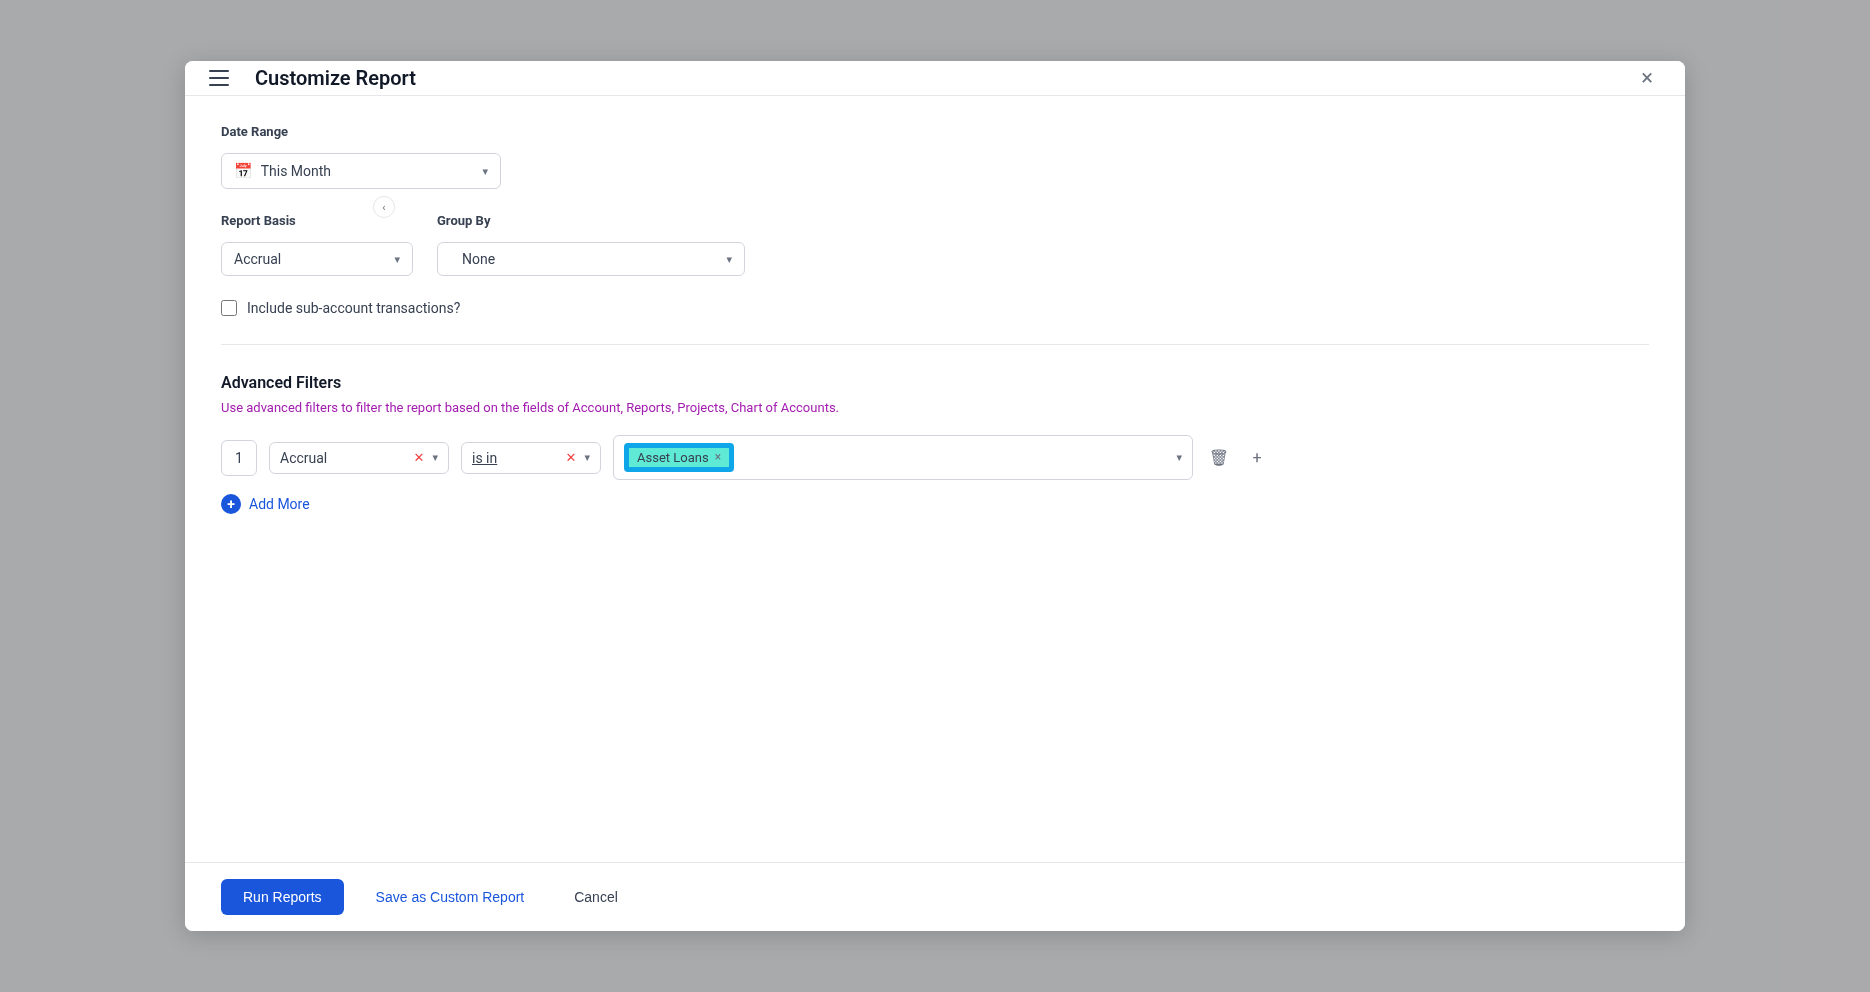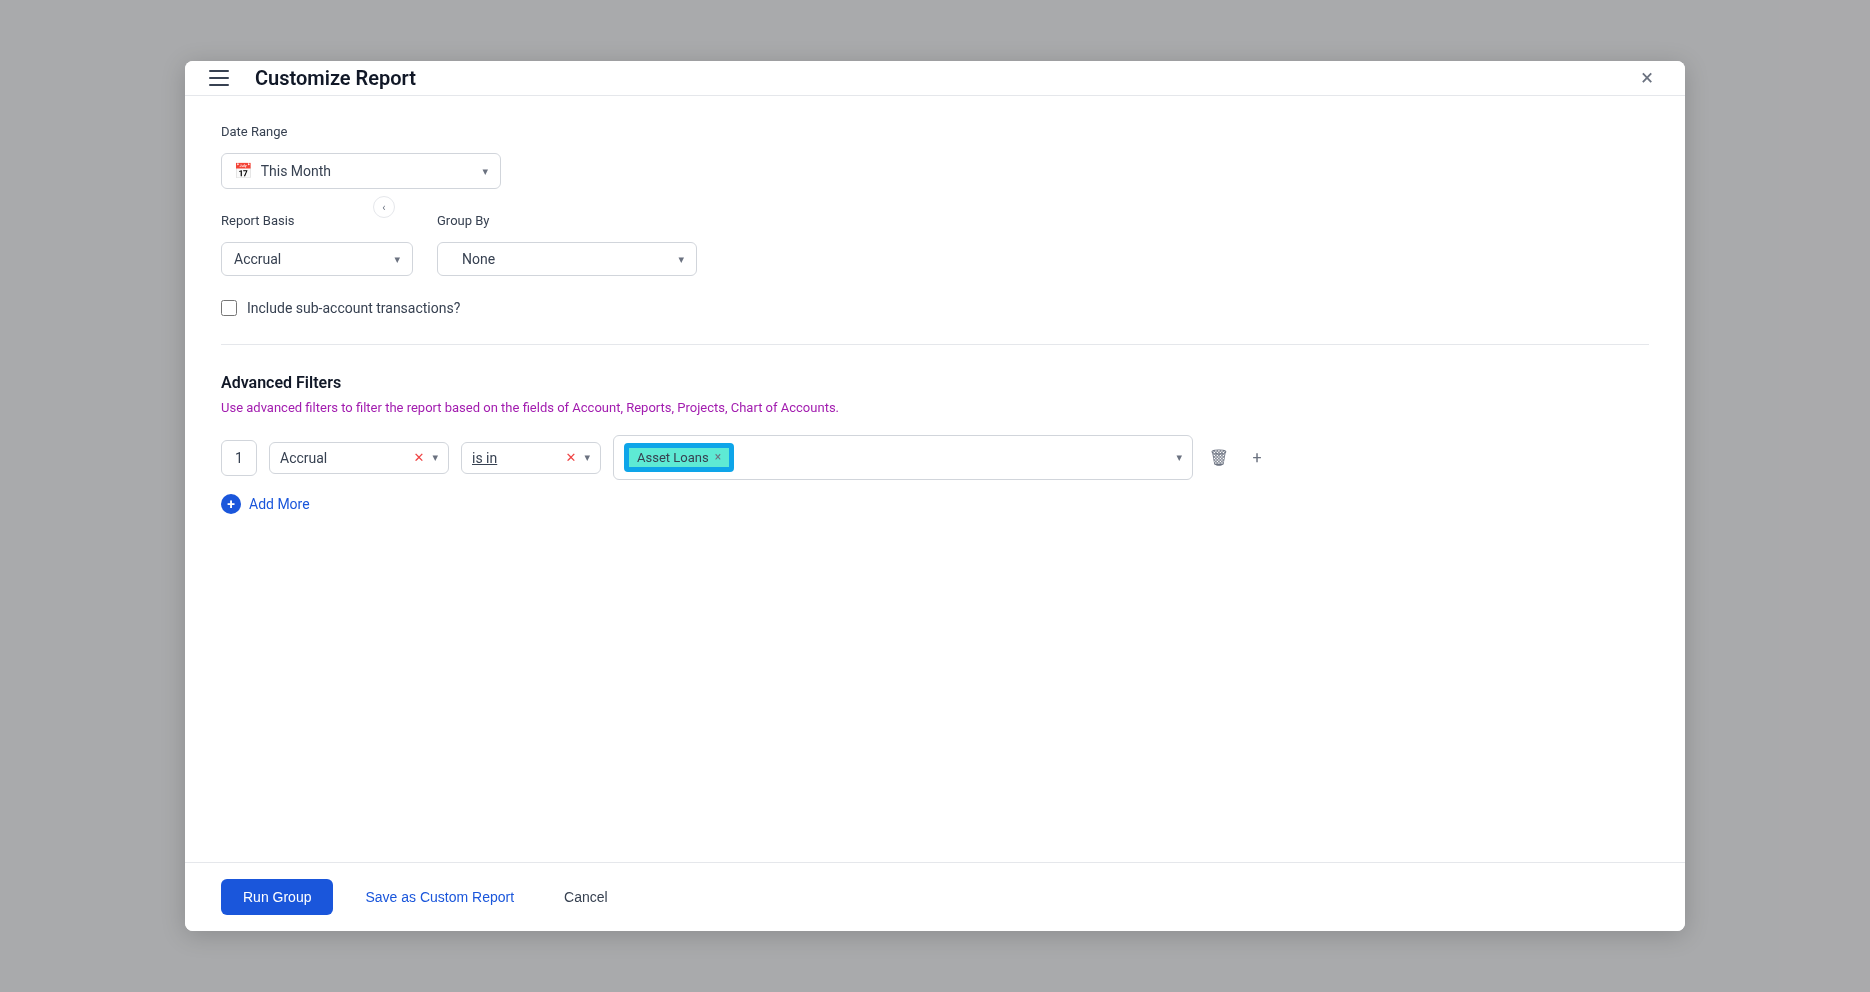"Date Range" .form-group label { font-weight: 400 -> 700 }
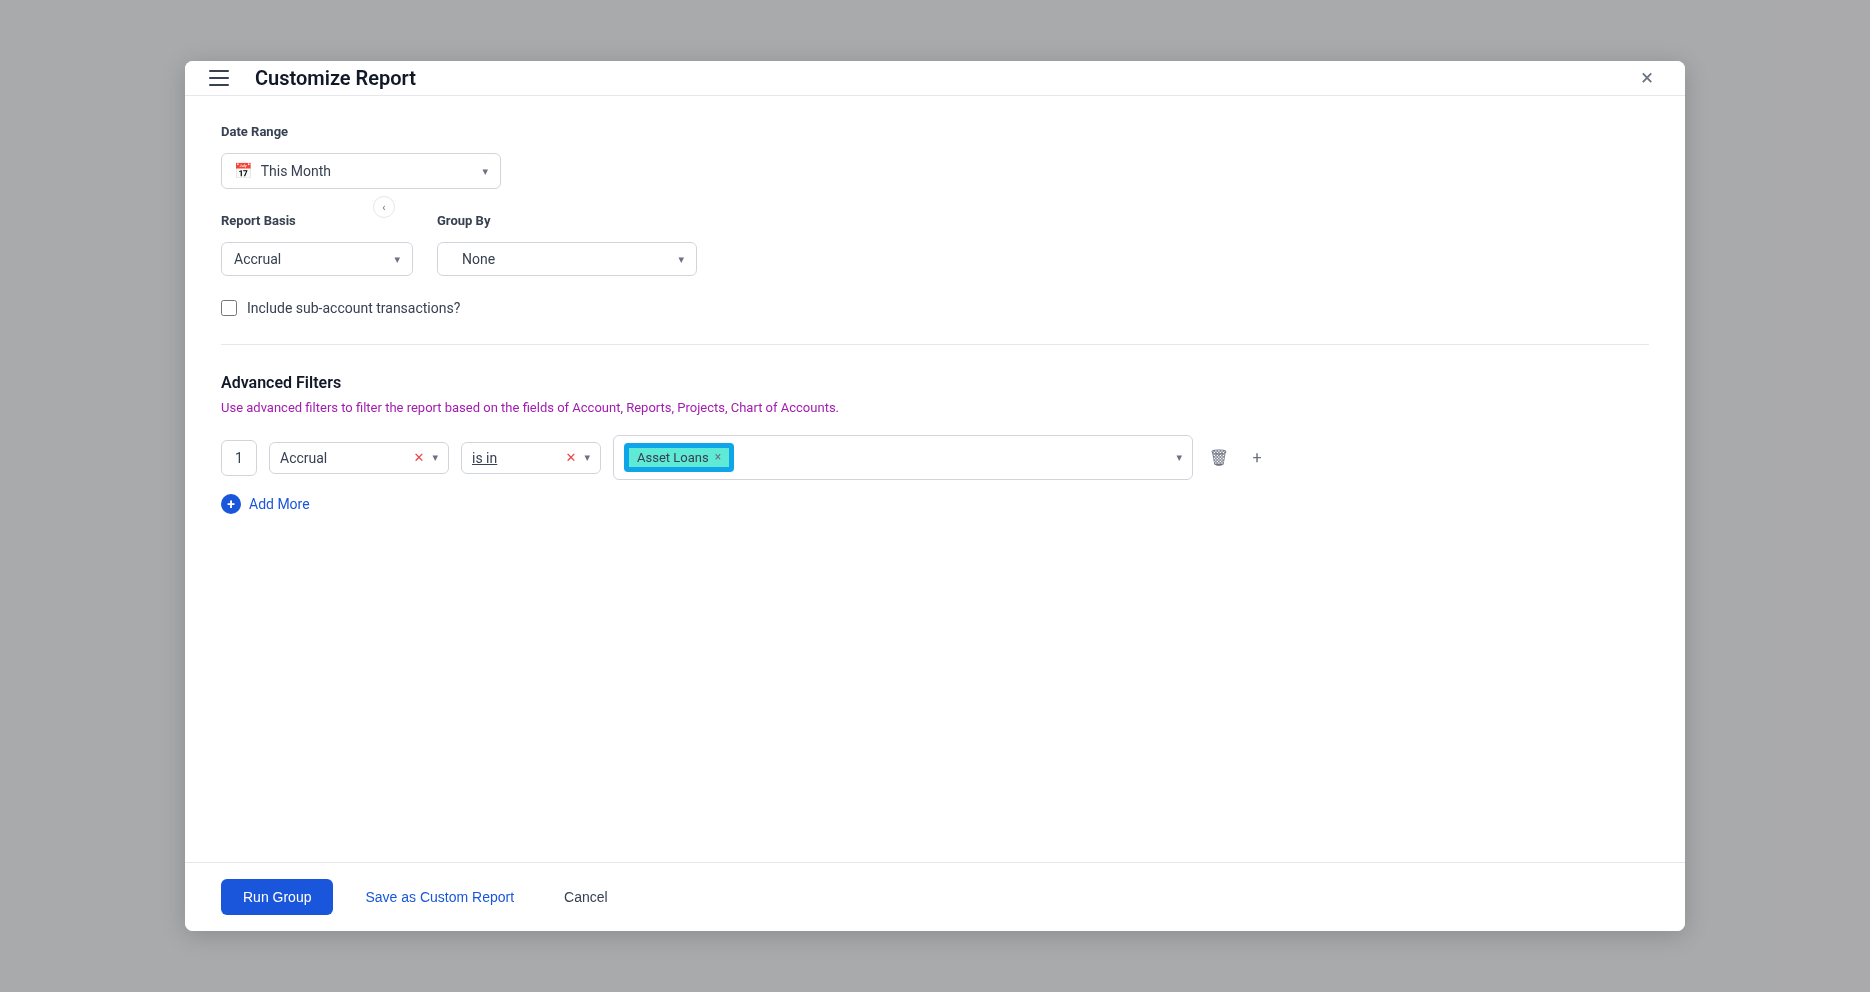"None" .group-by-select { width: 260px -> 308px }
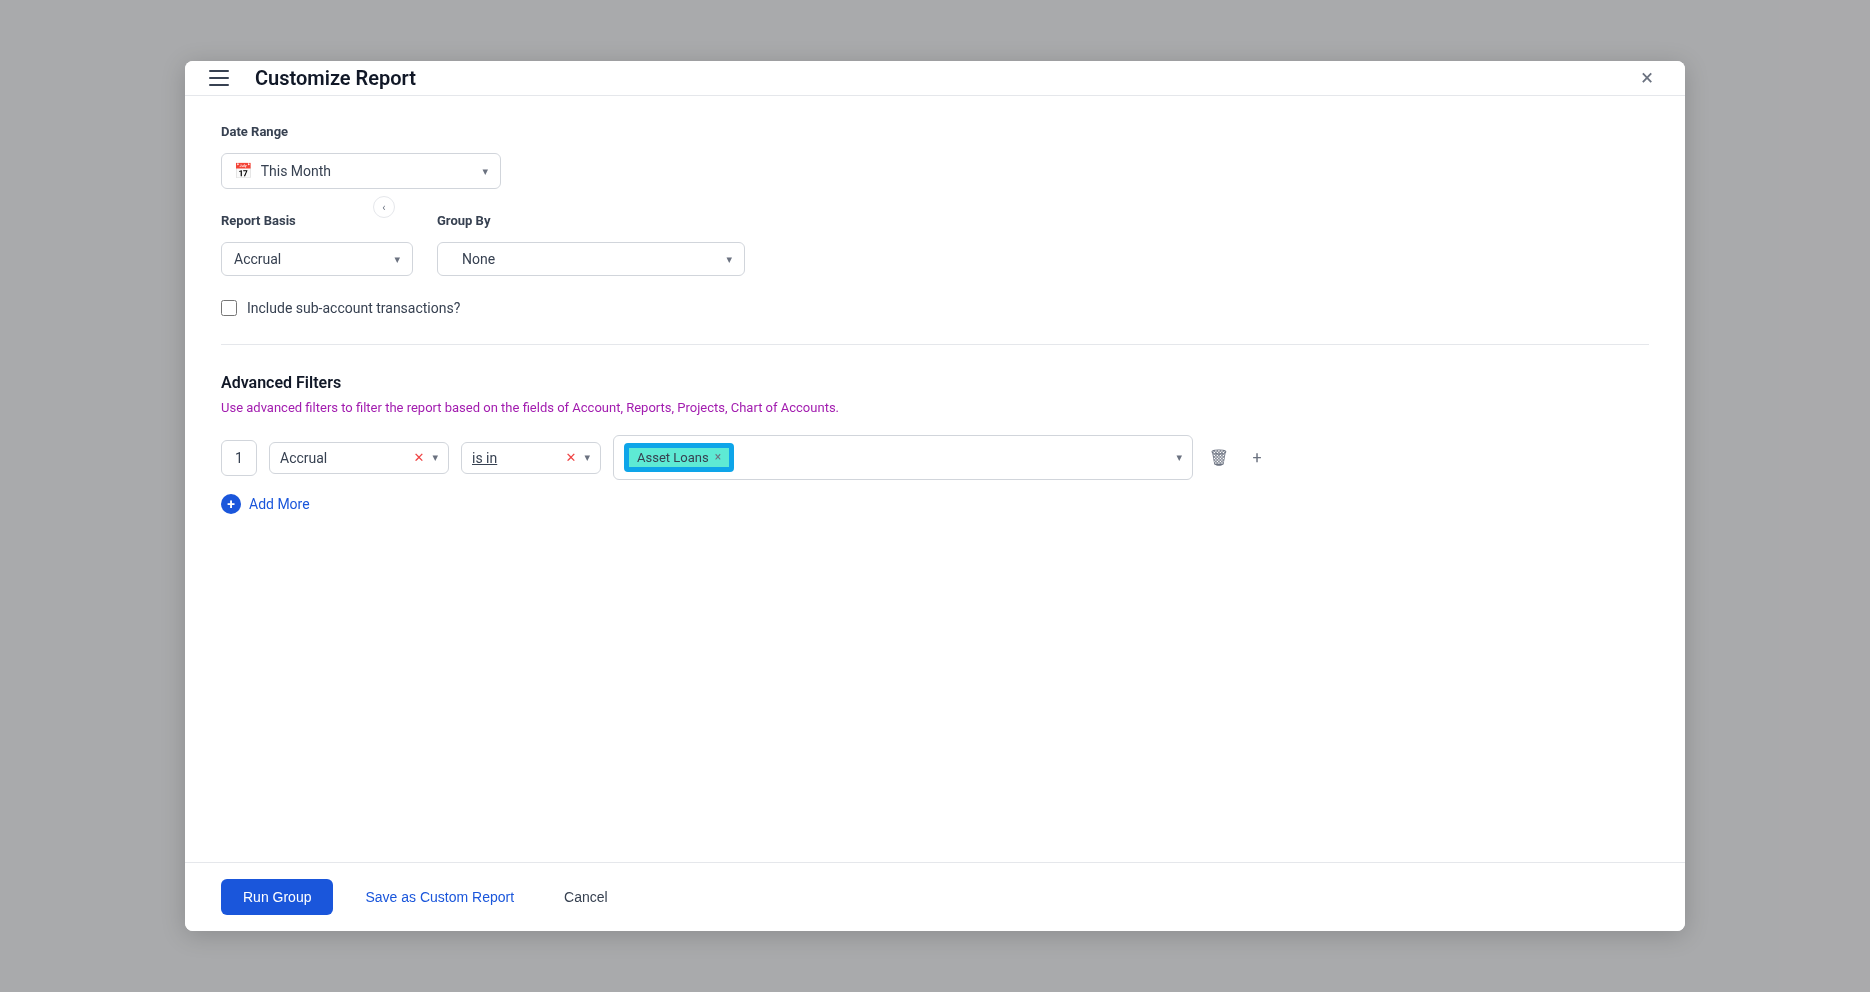"Run Group" button.btn-primary { text: Group -> Reports }
